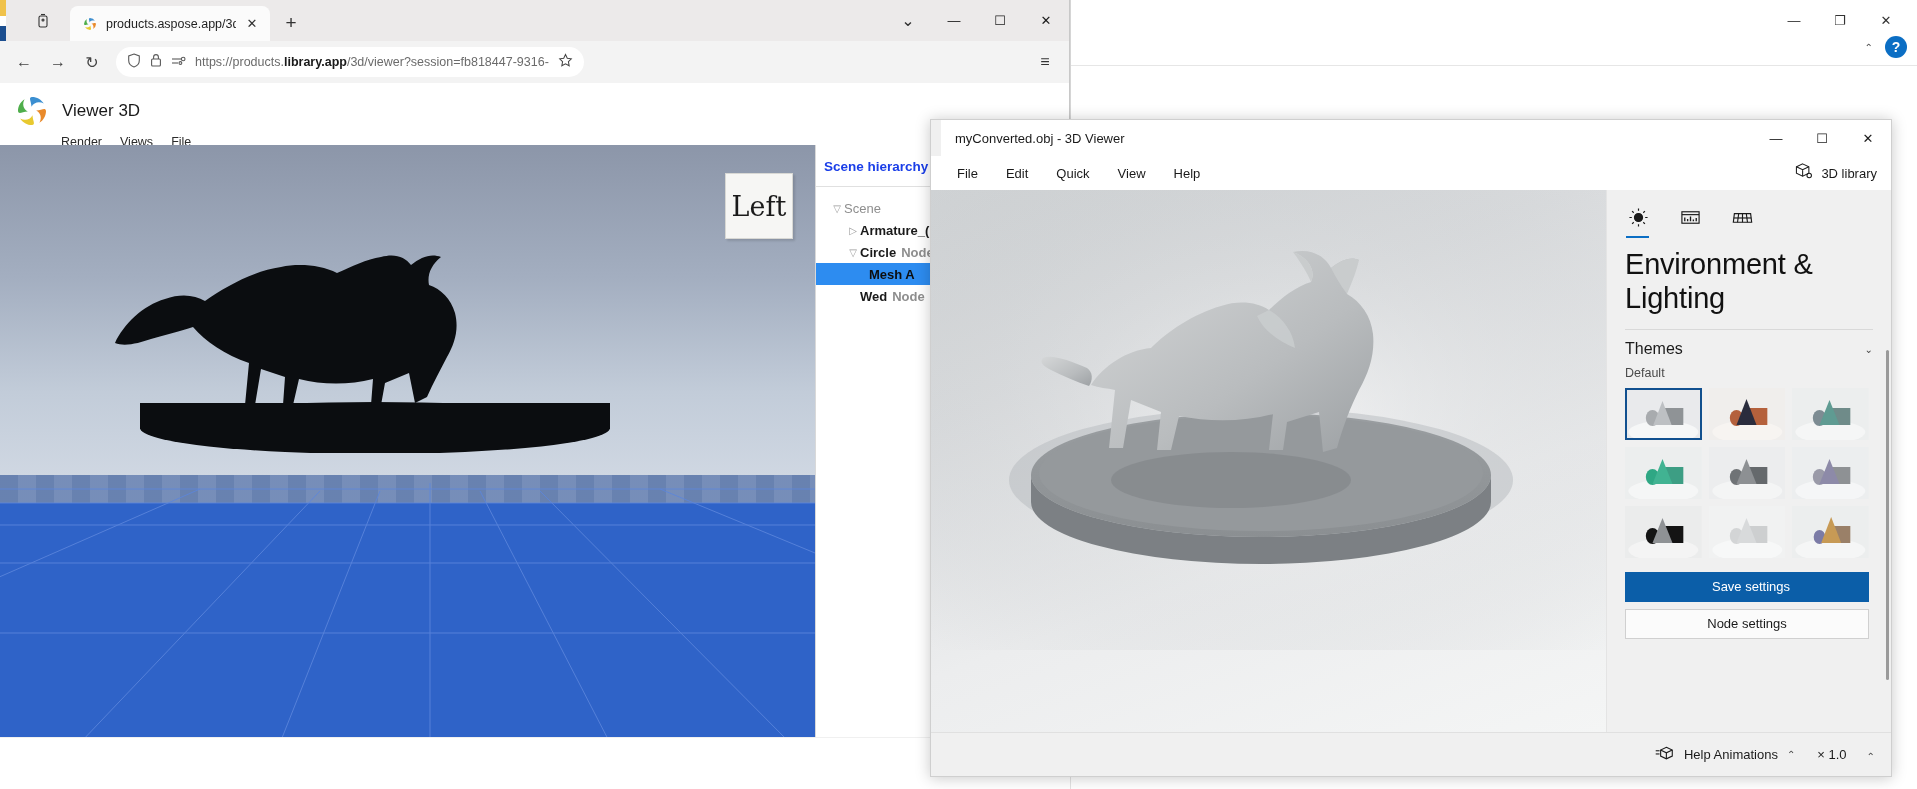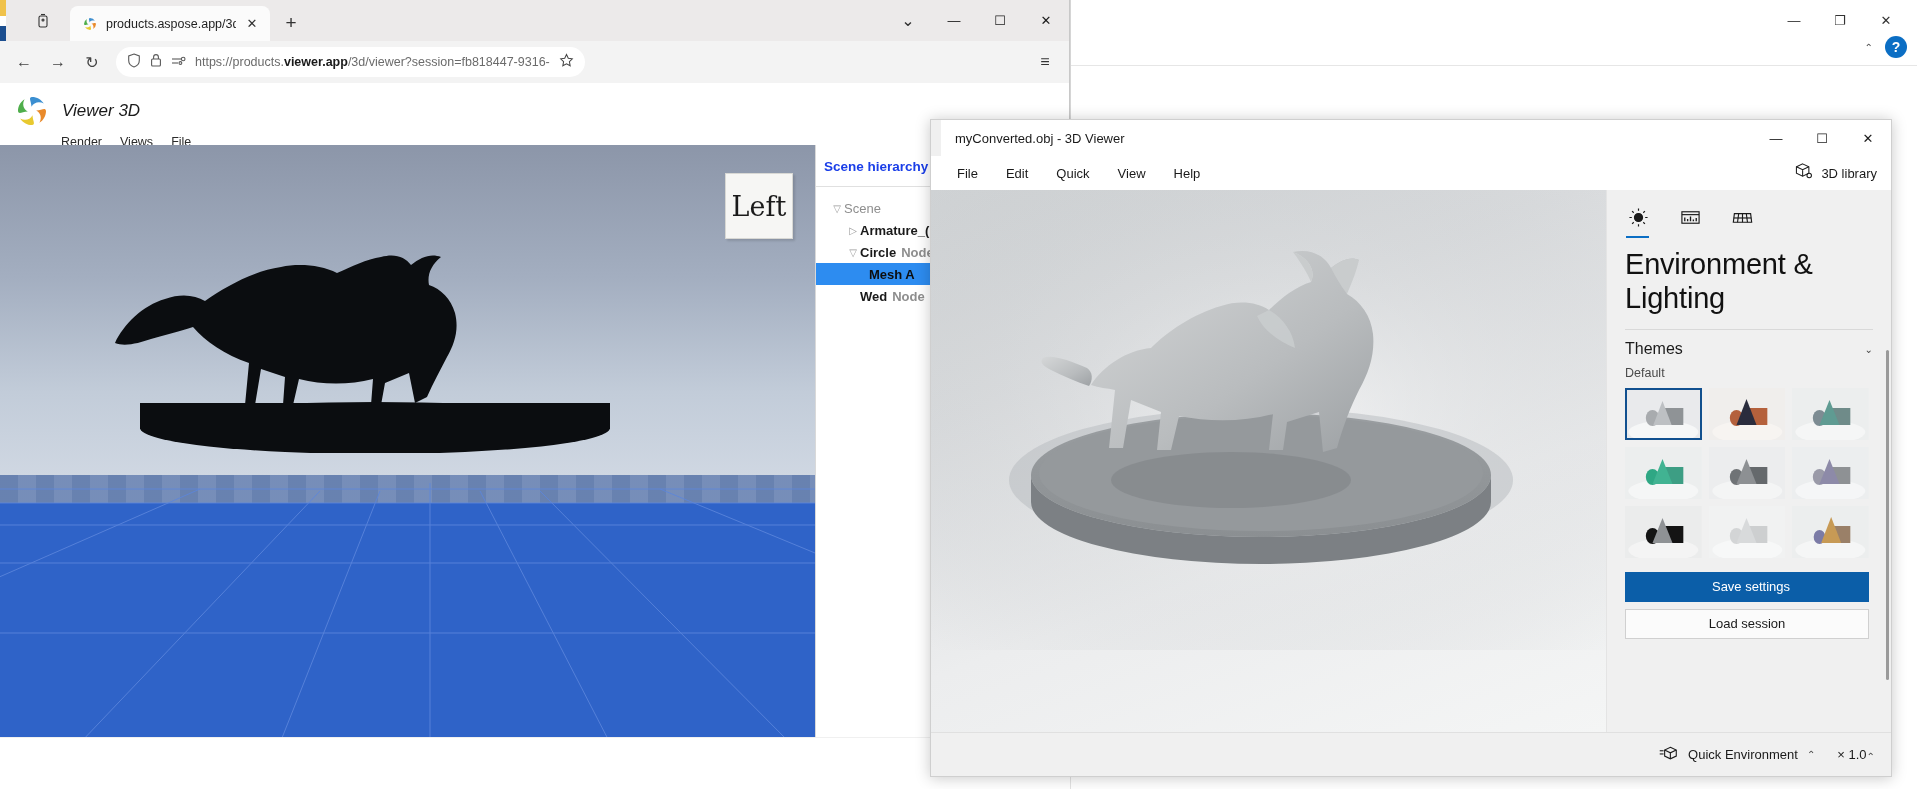"viewer.app" b { text: viewer.app -> library.app }
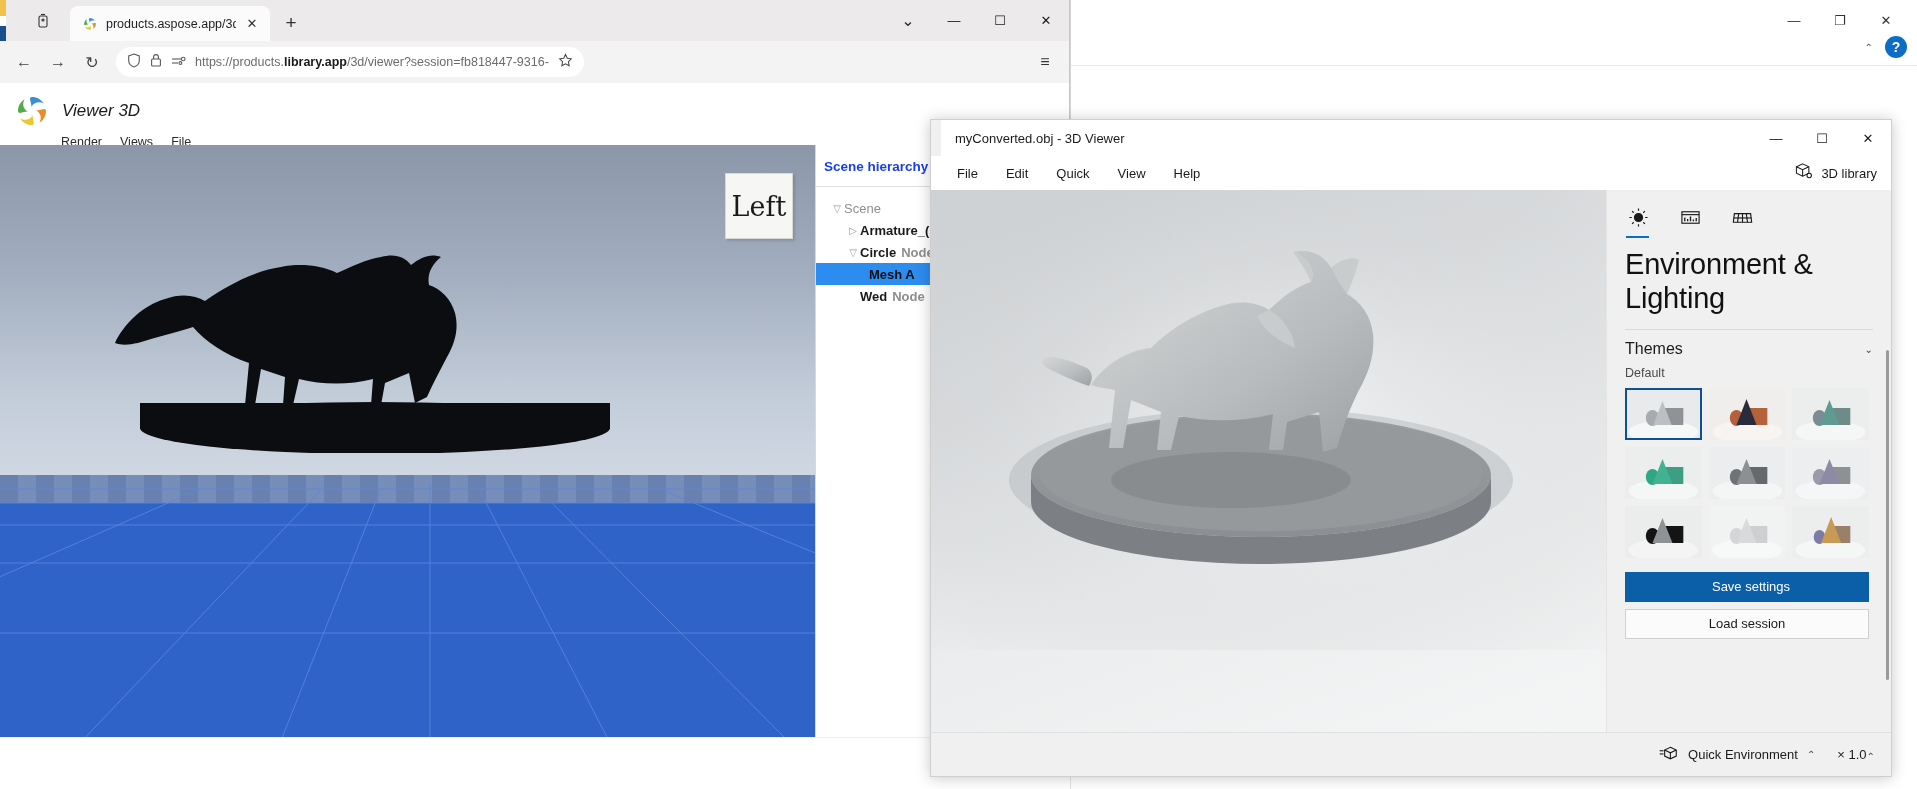"Viewer 3D" .app-brand { font-style: italic -> none }
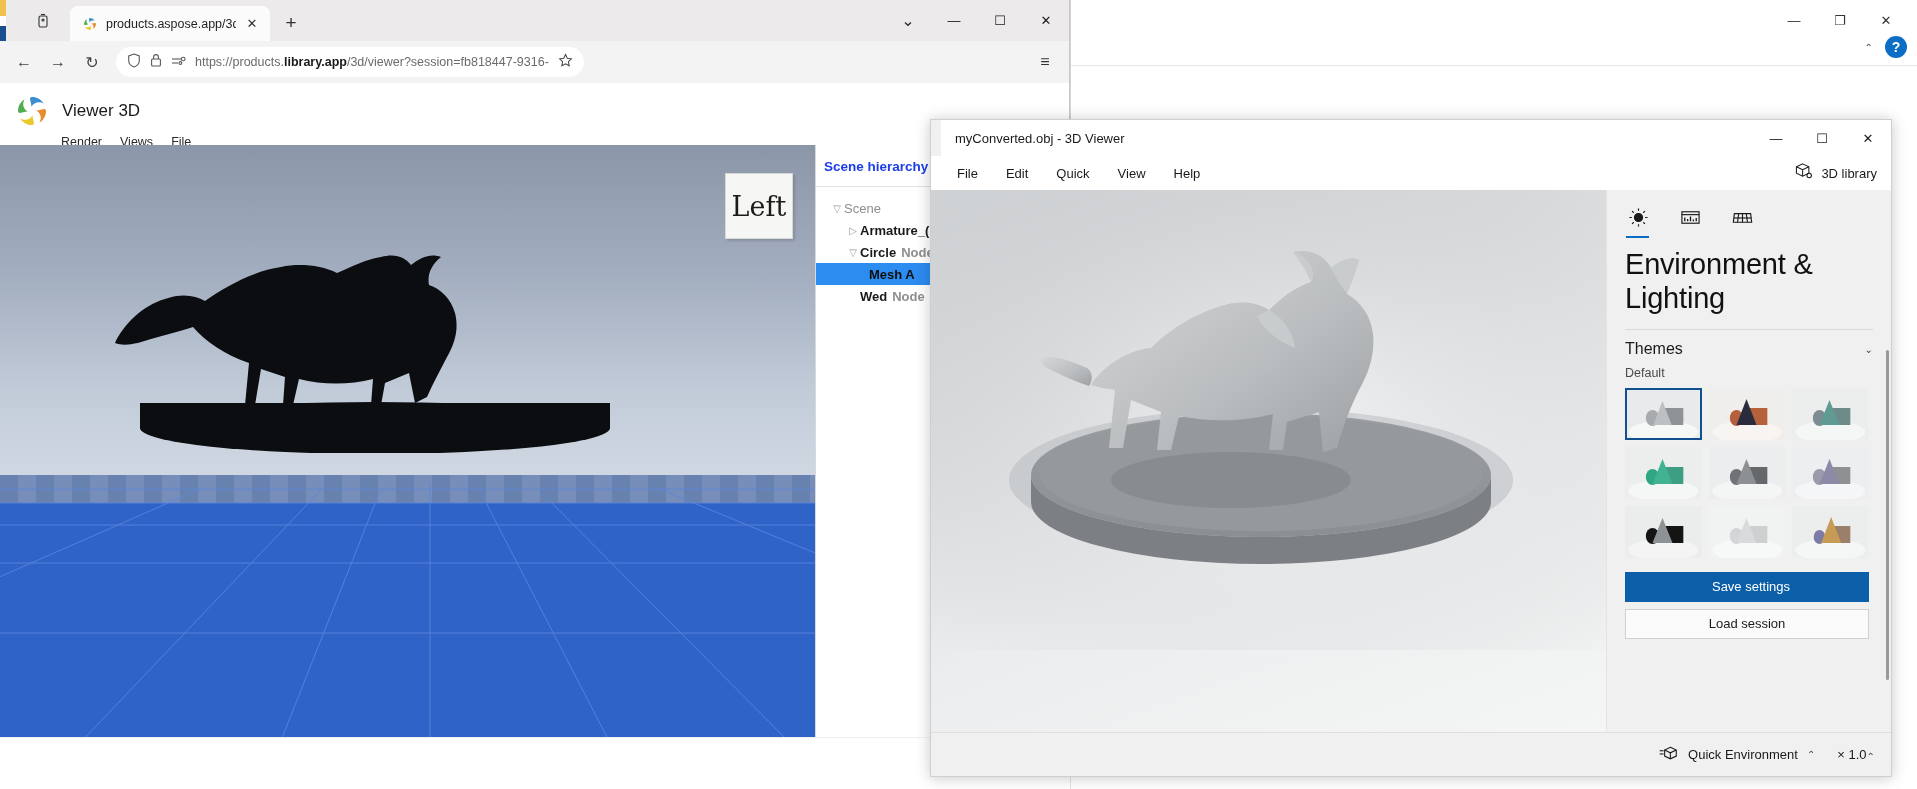"Load session" button.btn-secondary { text: Load session -> Node settings }
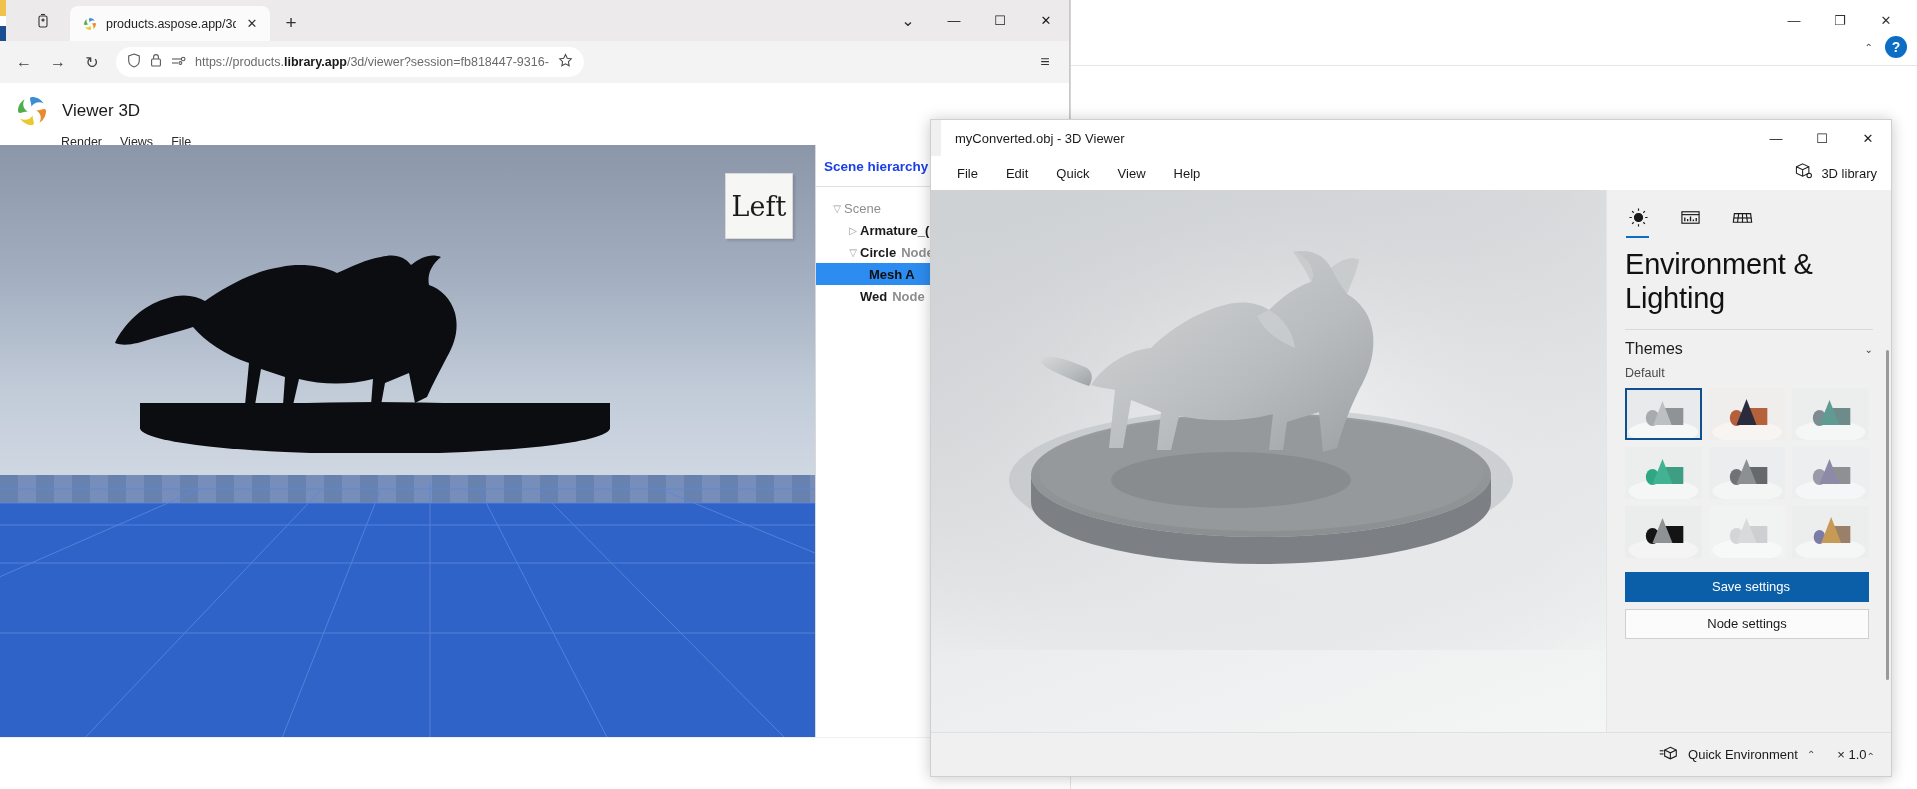"Quick Environment" span { text: Quick Environment -> Help Animations }
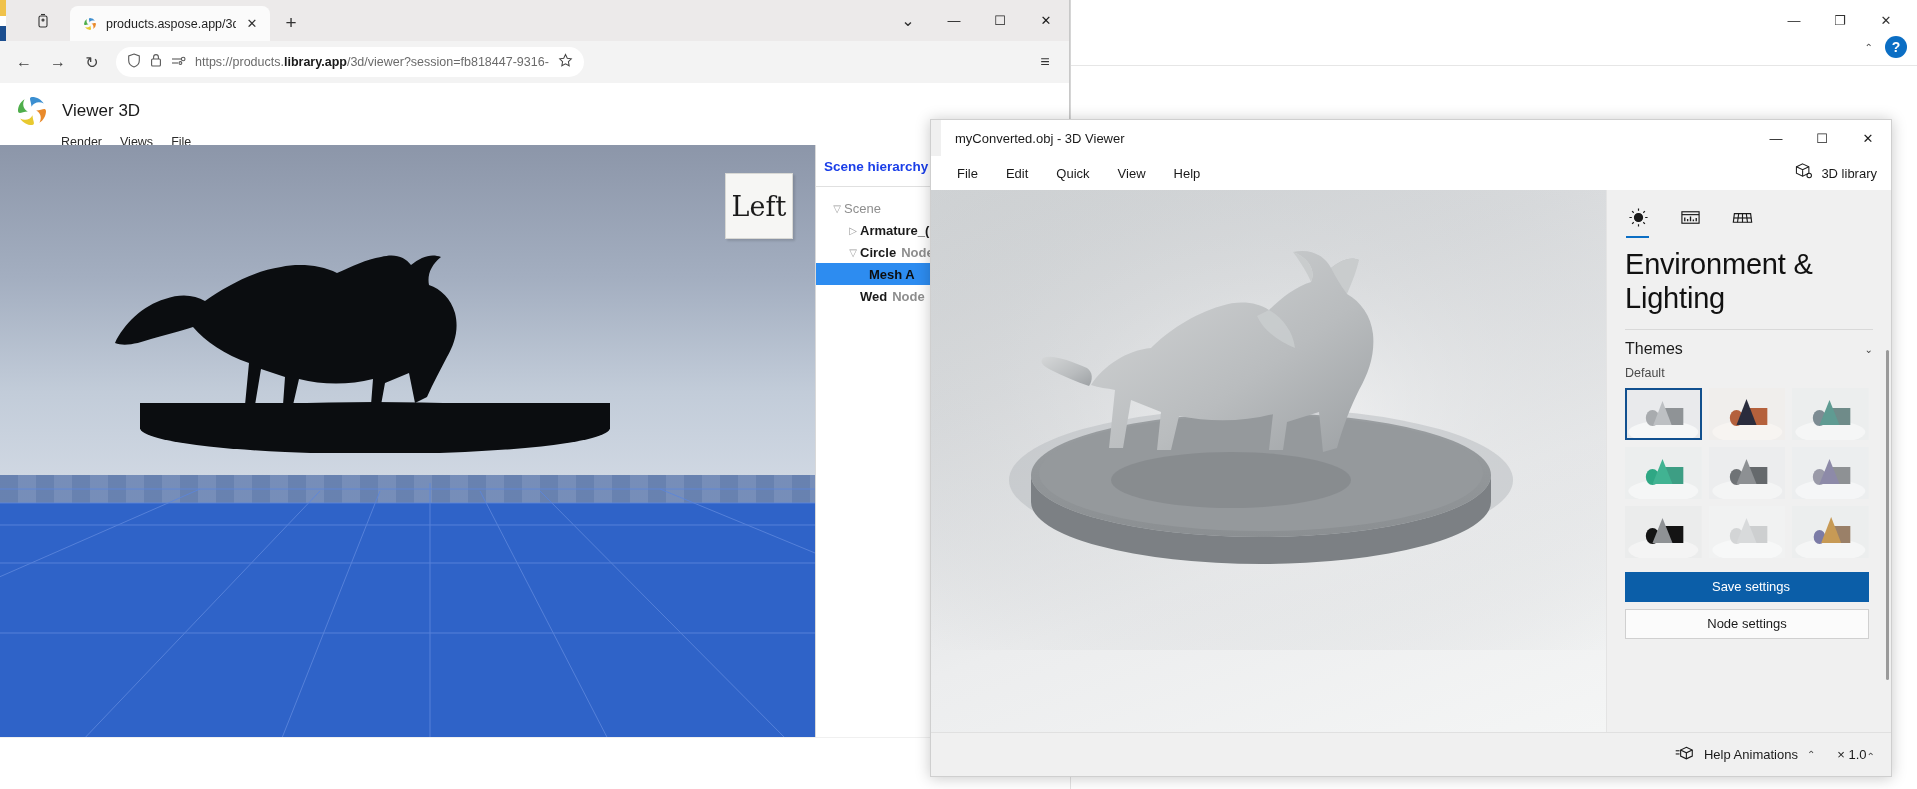"× 1.0" .speed { gap: 0 -> 20px }
